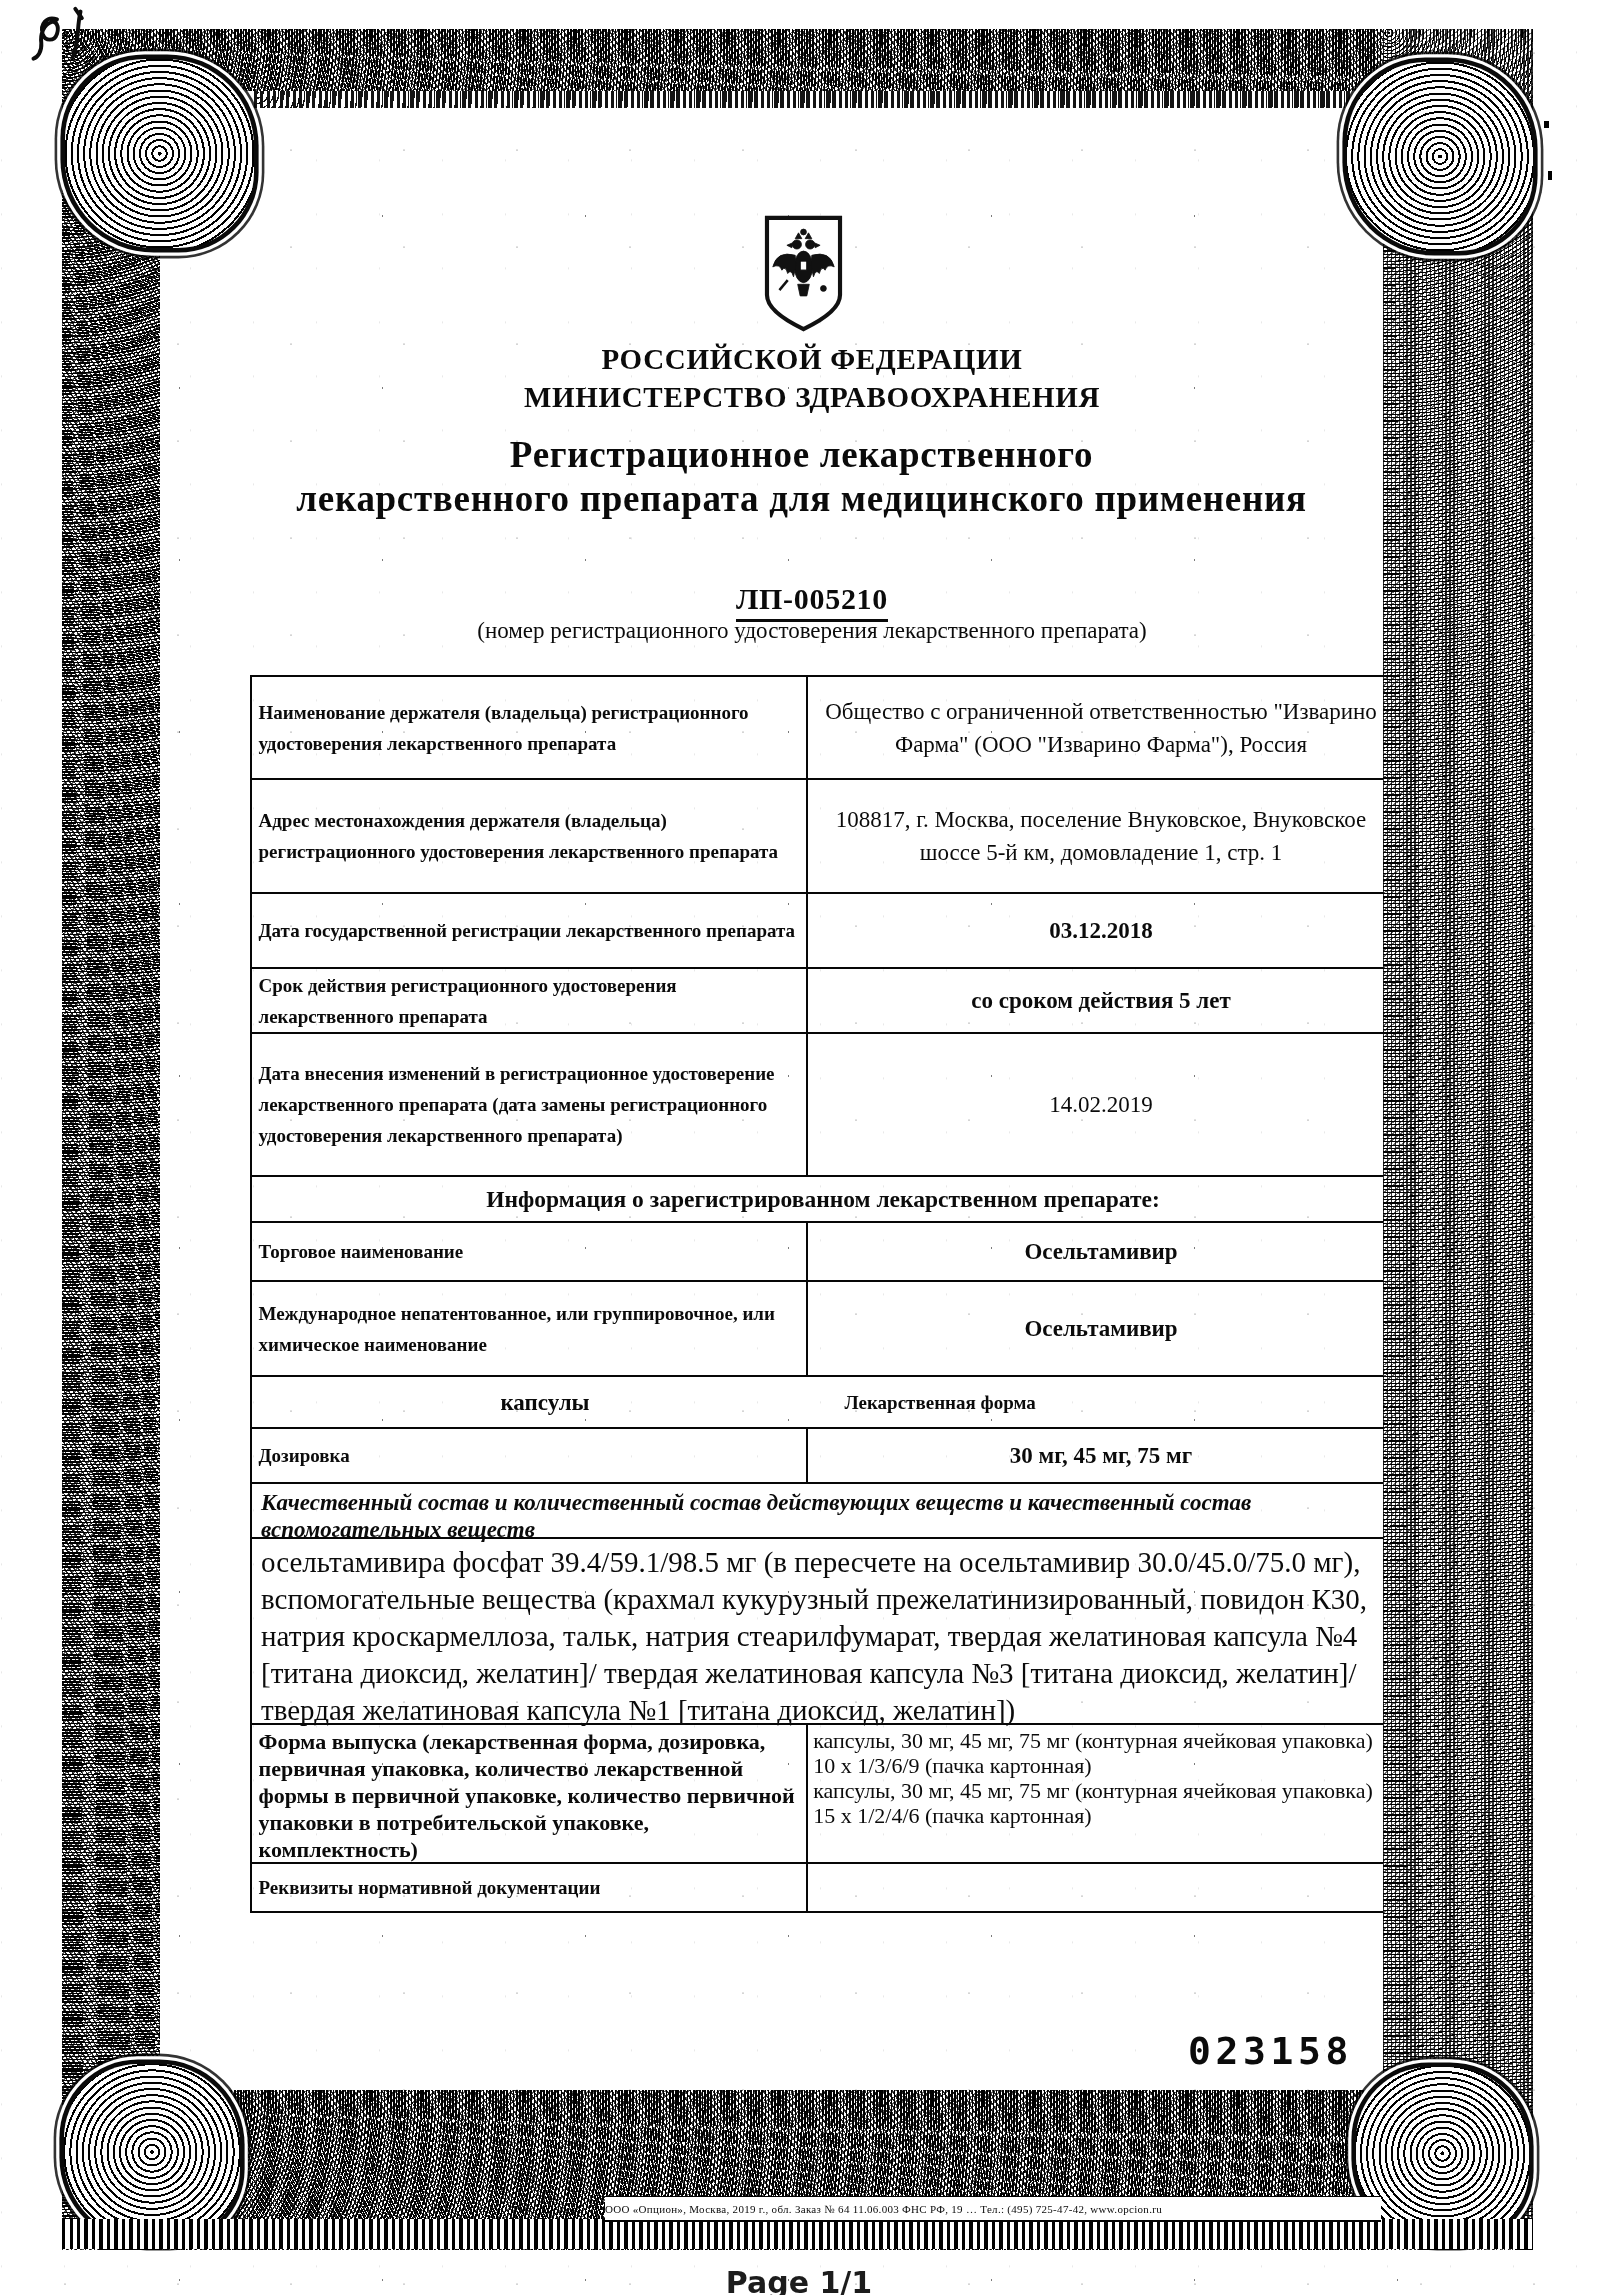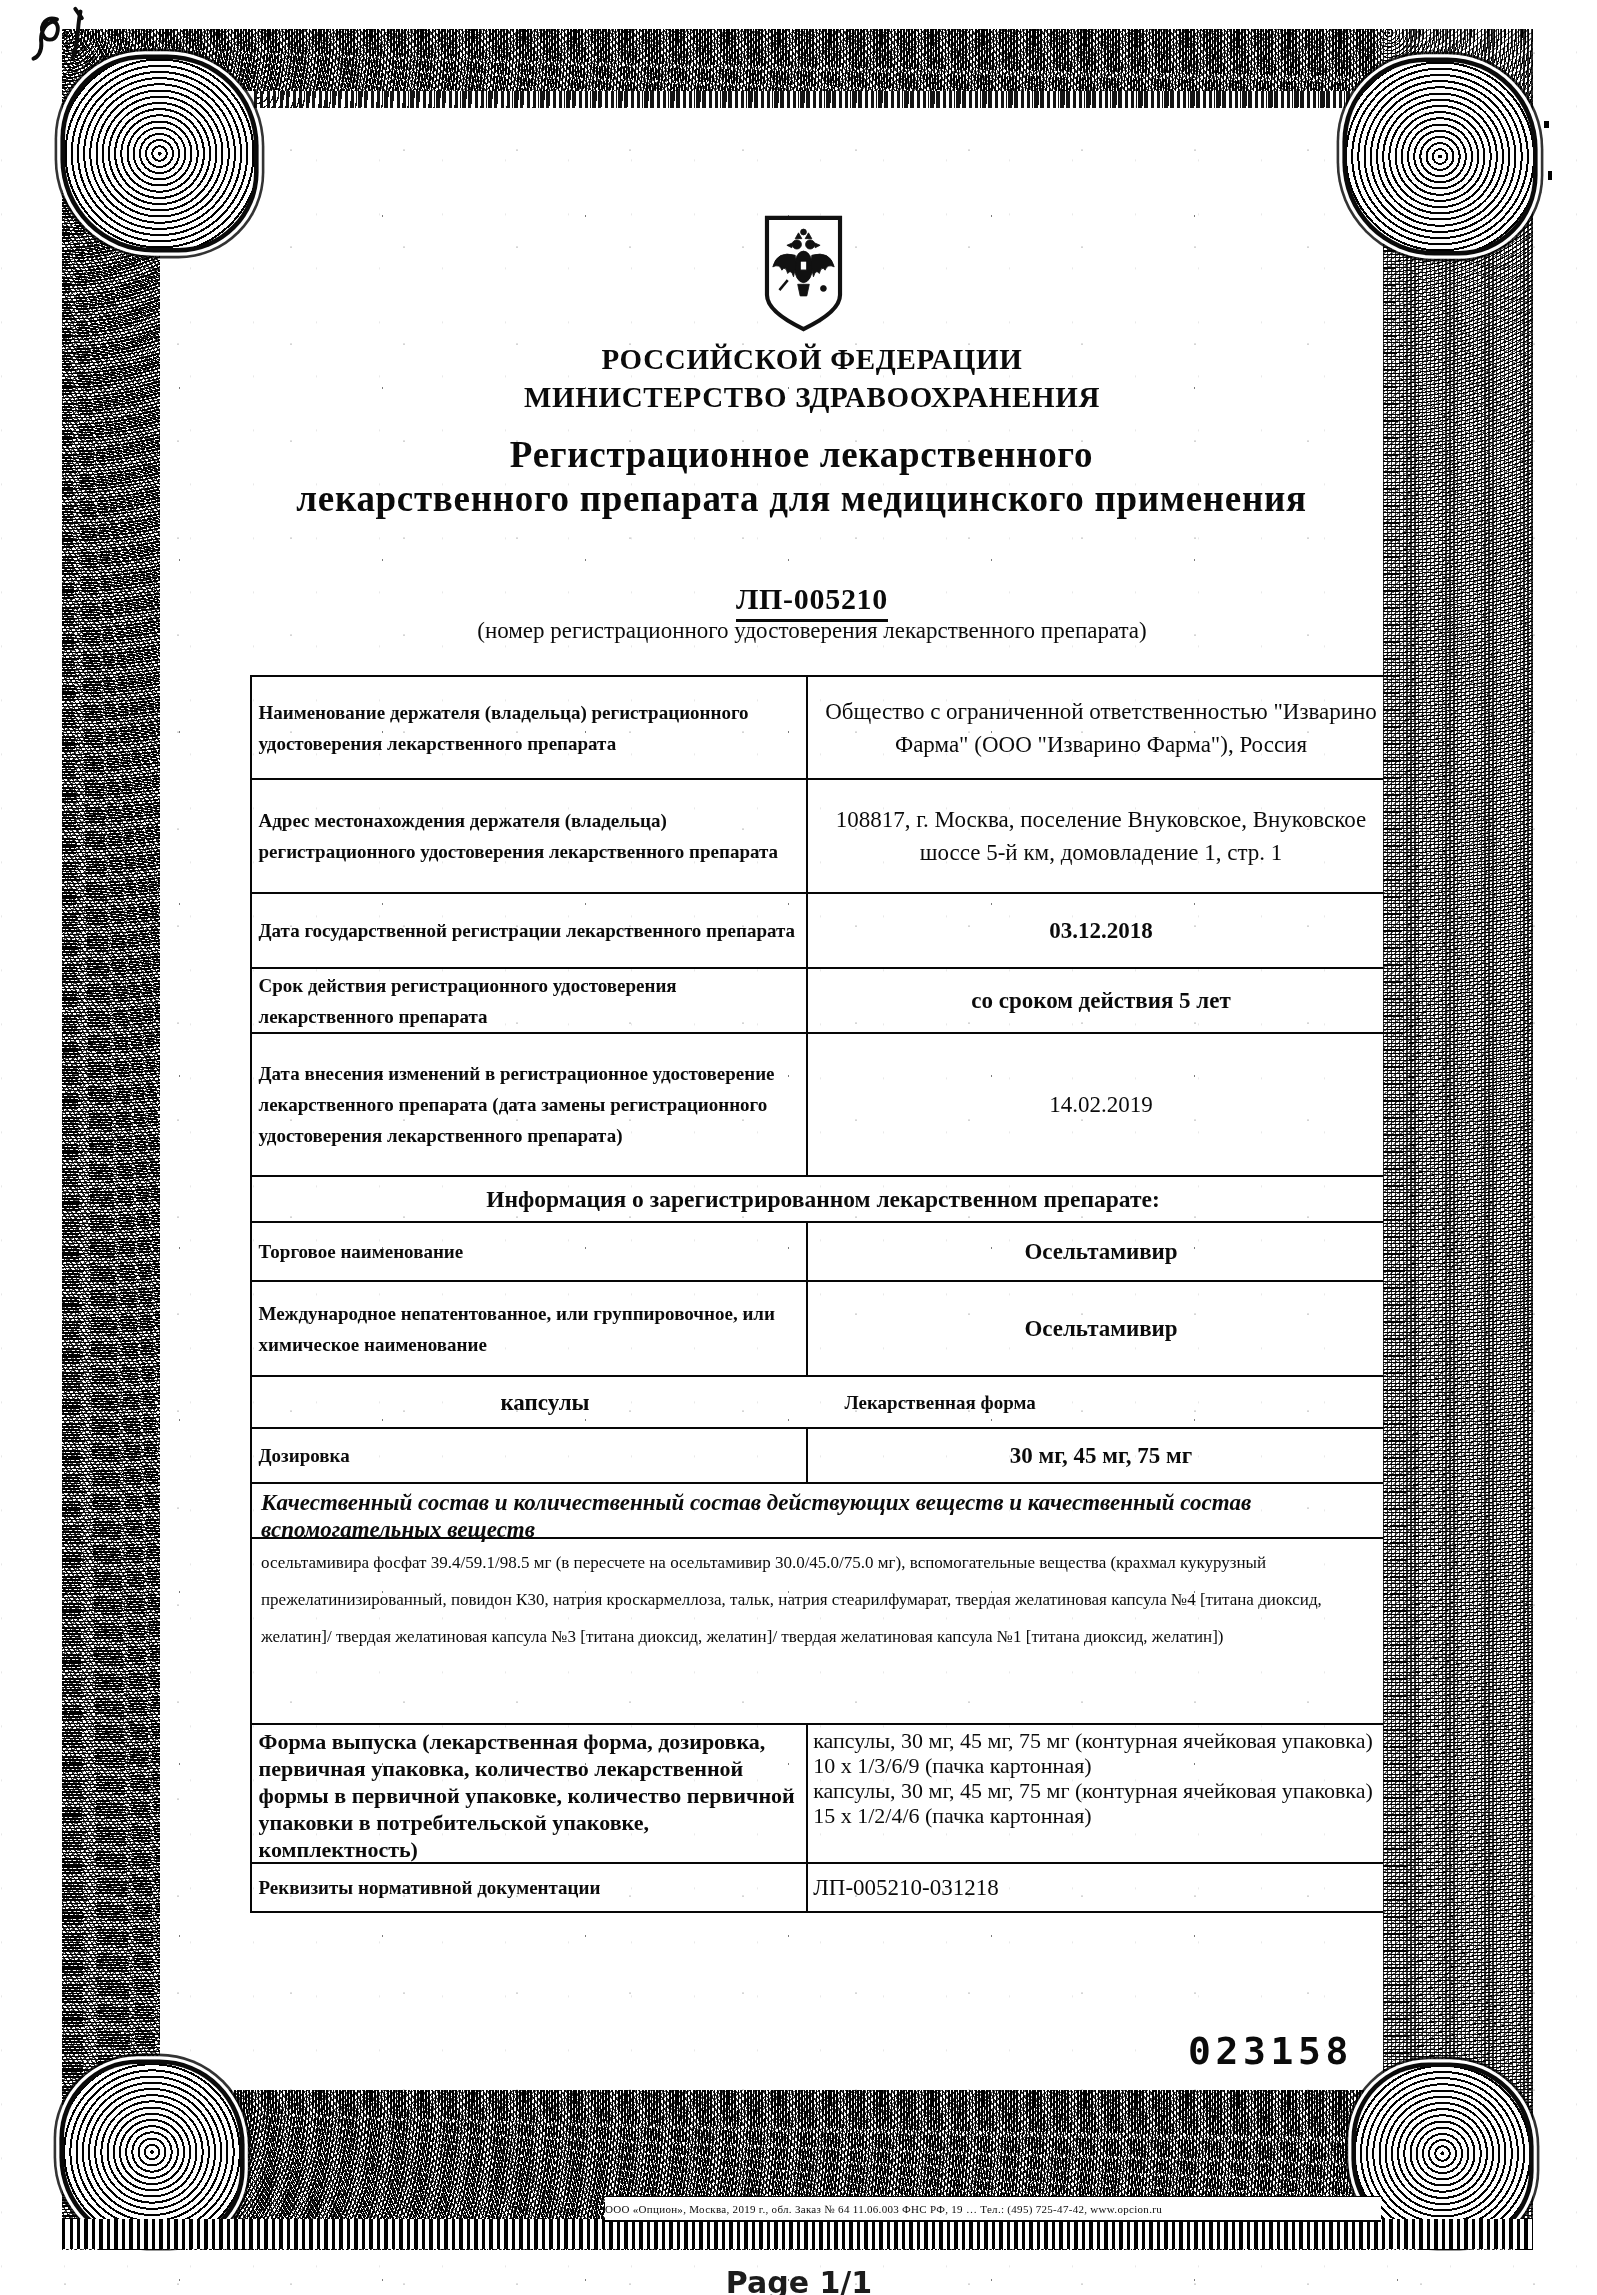"осельтамивира фосфат 39.4/59.1/98.5 мг" .r-comp .td.full { font-size: 17px -> 29px }
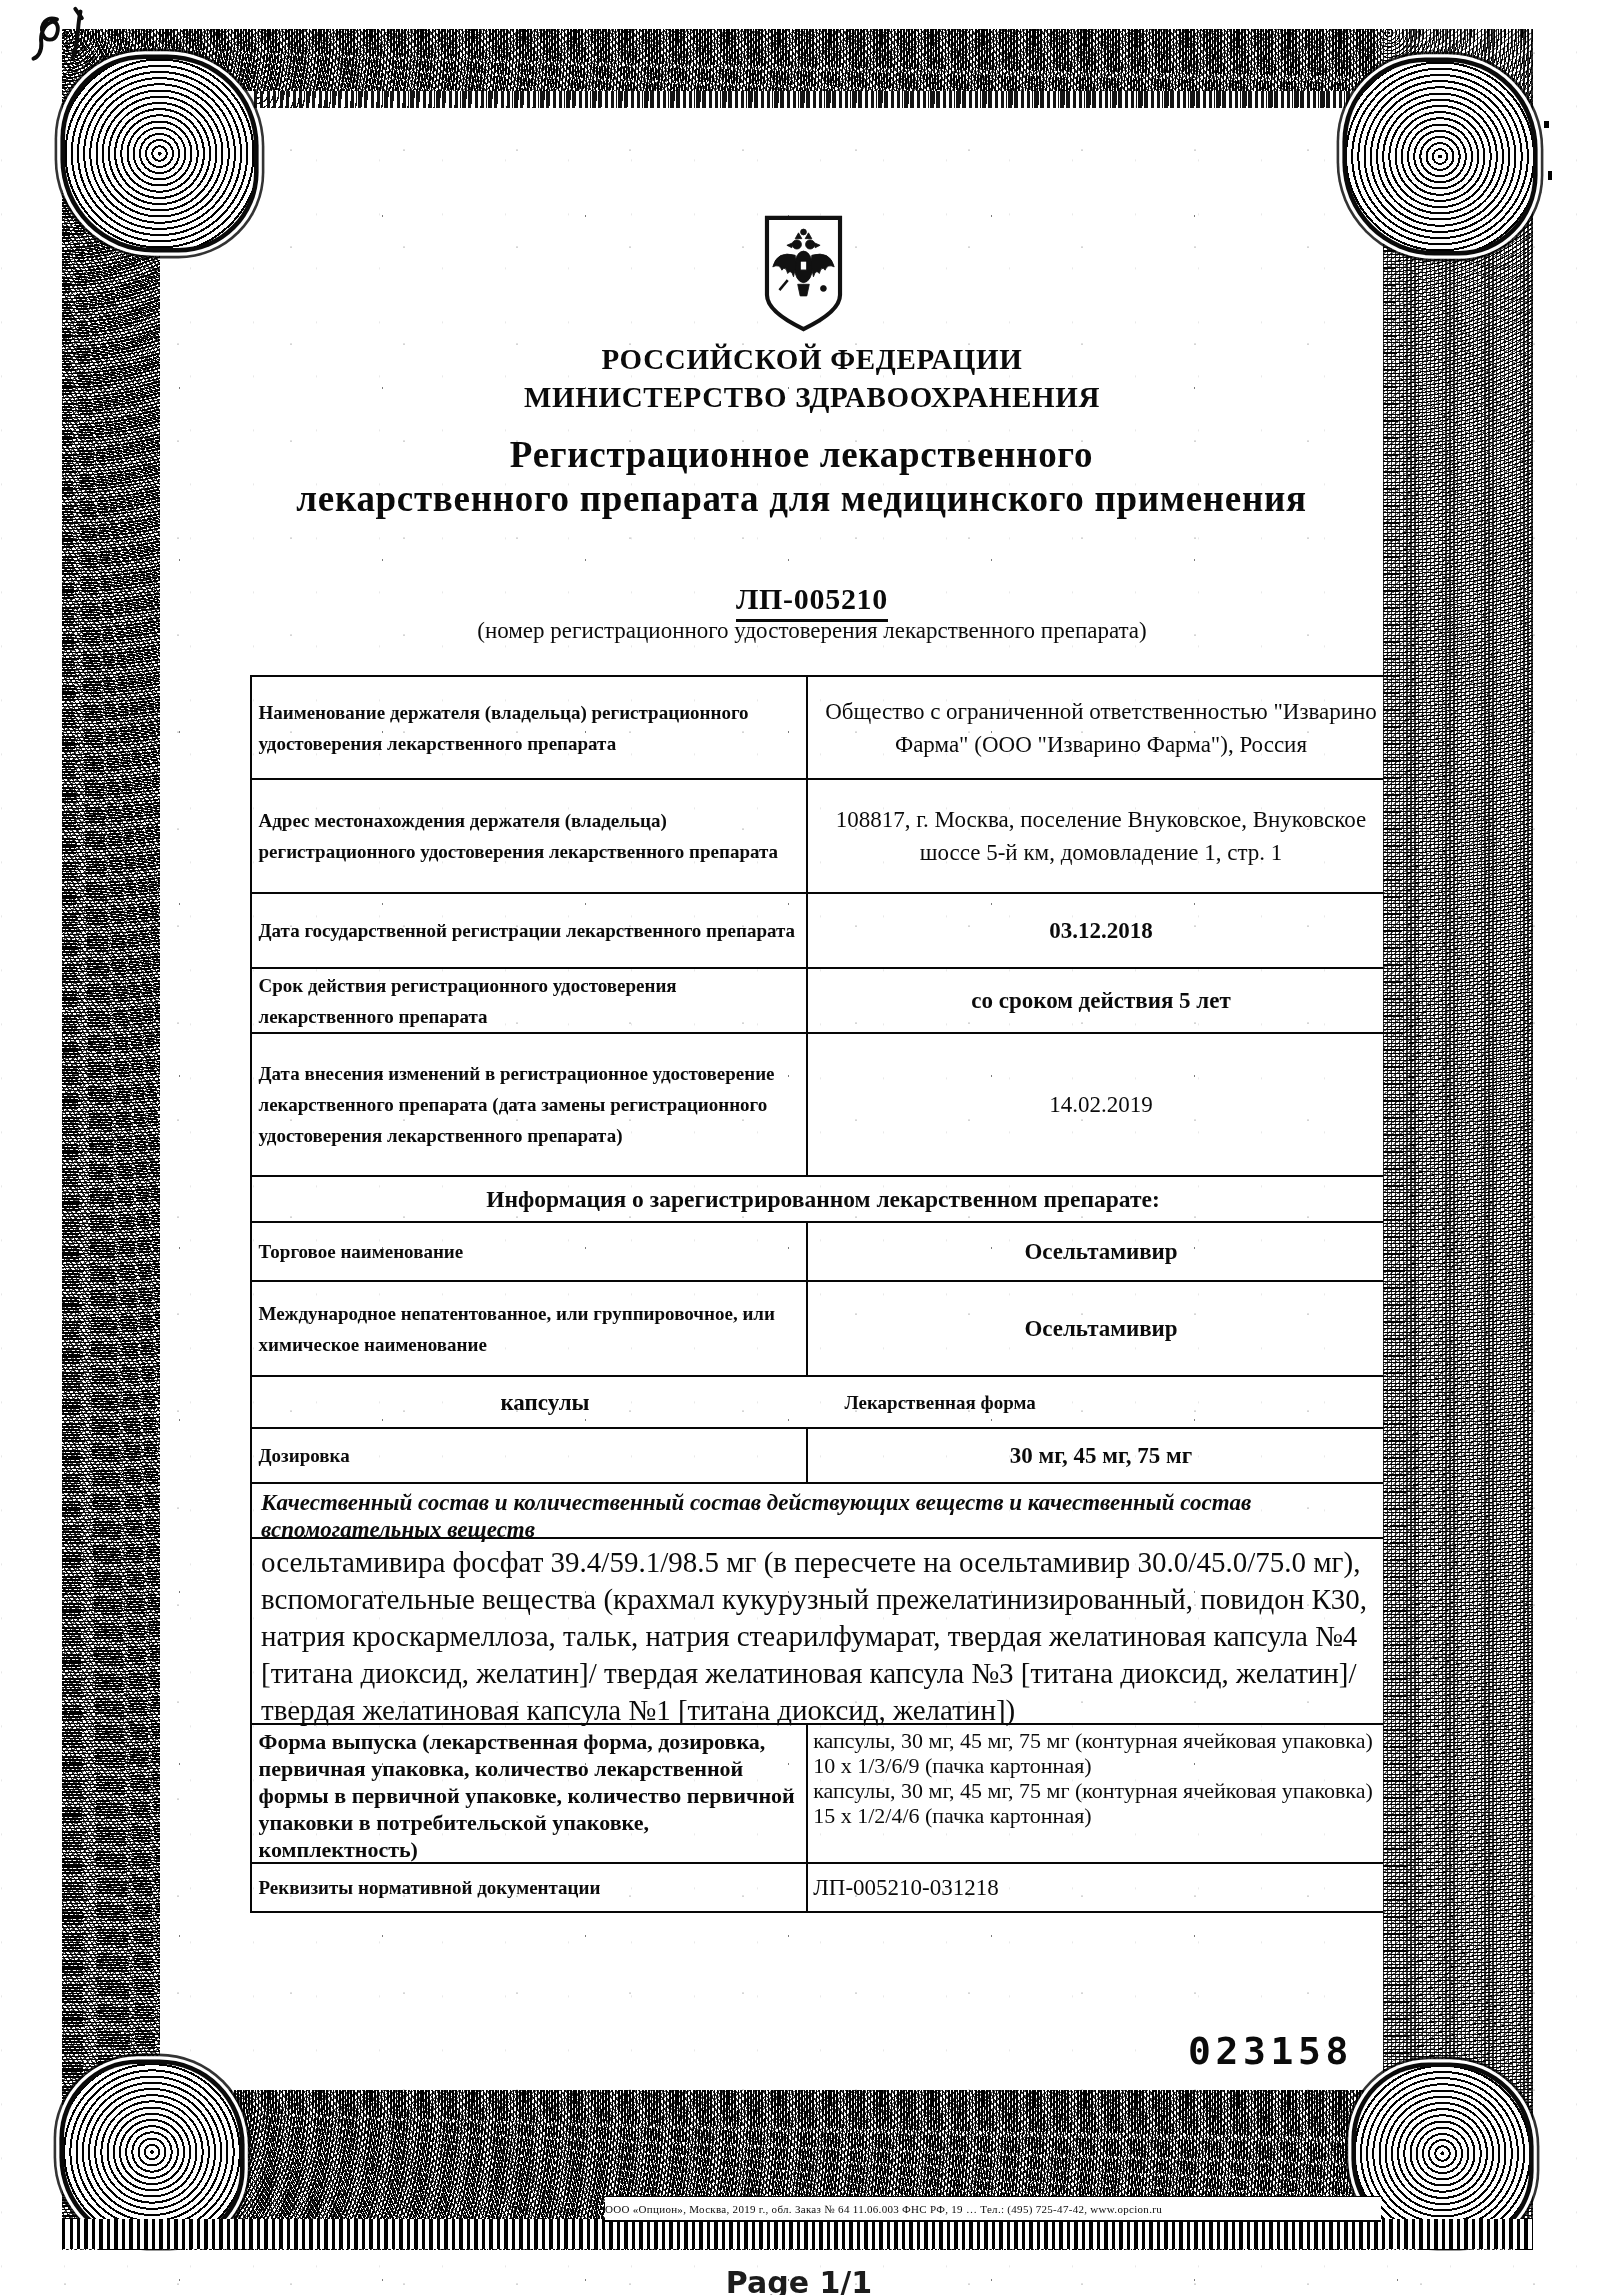"ЛП-005210-031218" div.td { html: <div>ЛП-005210-031218</div> -> none }
